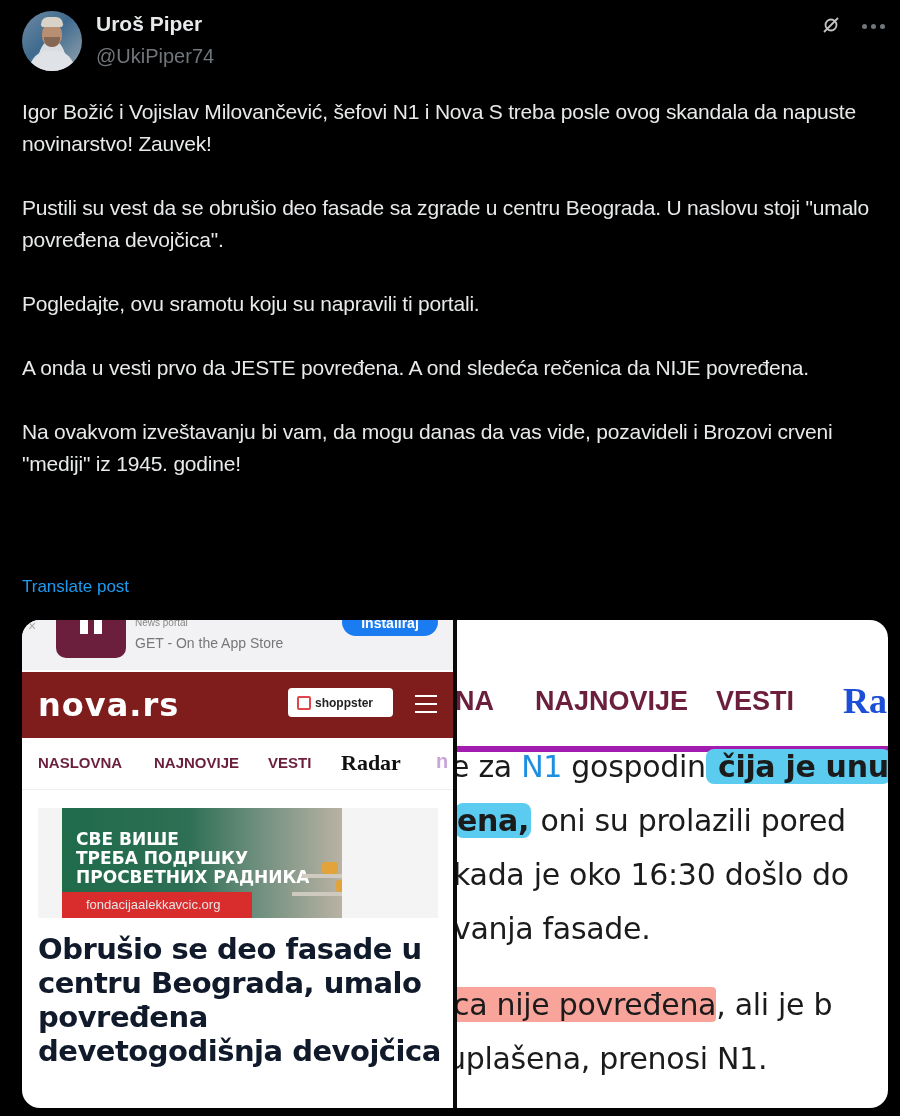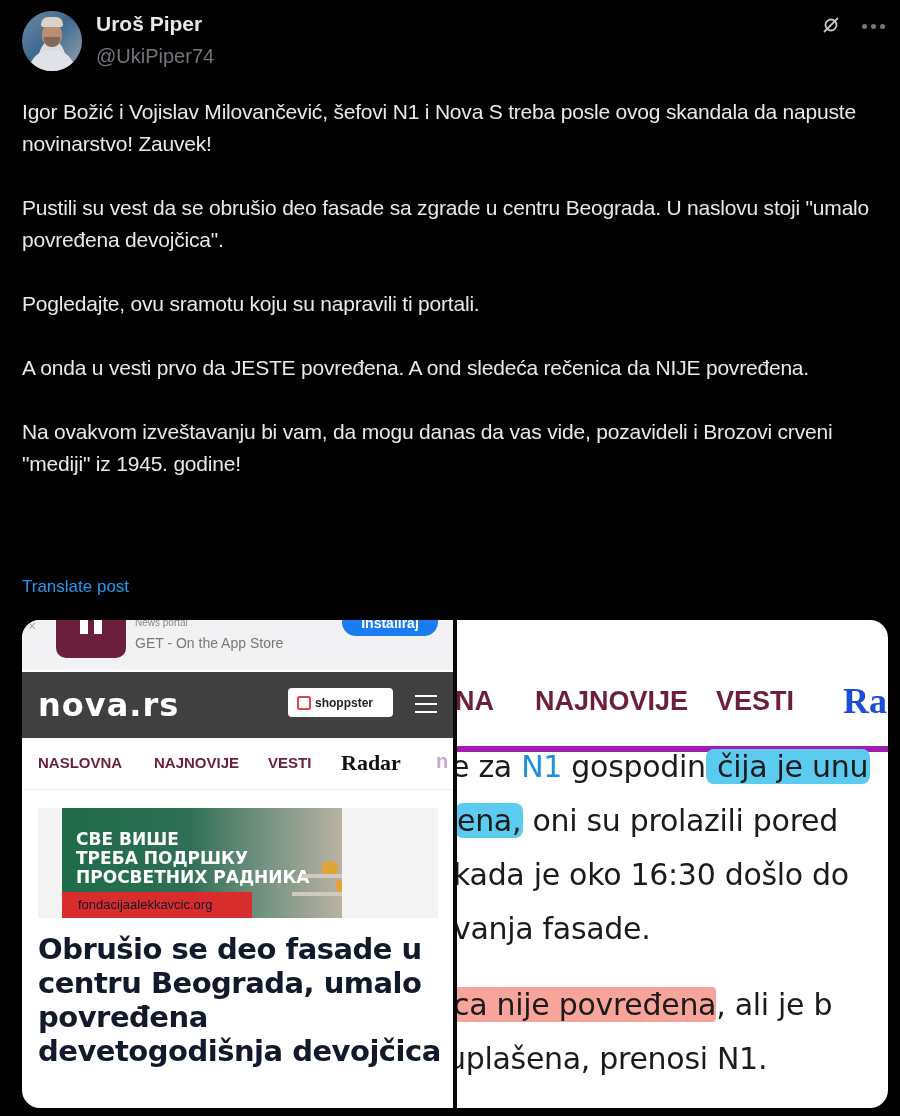"nova.rs" .nova-header { background: #404040 -> #7f1d1d }
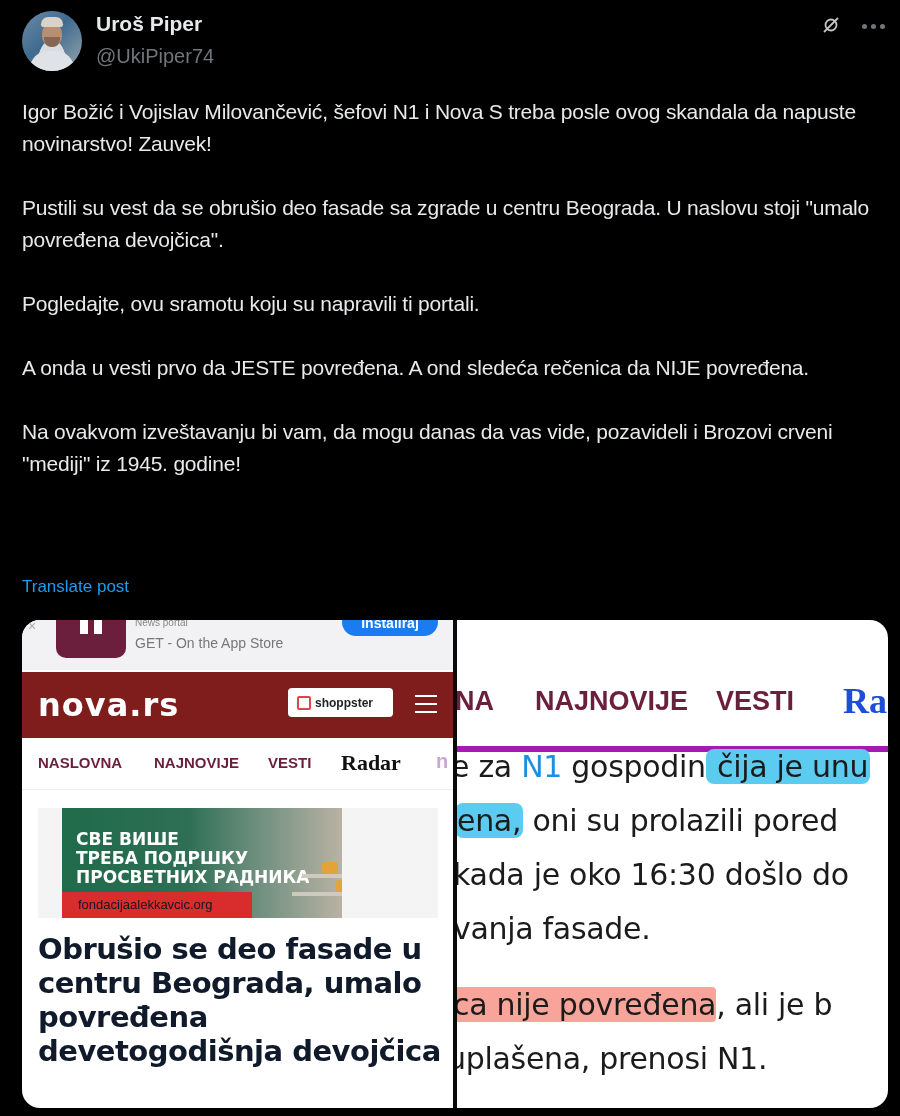"čija je unu" .hl-blue { font-weight: none -> bold }
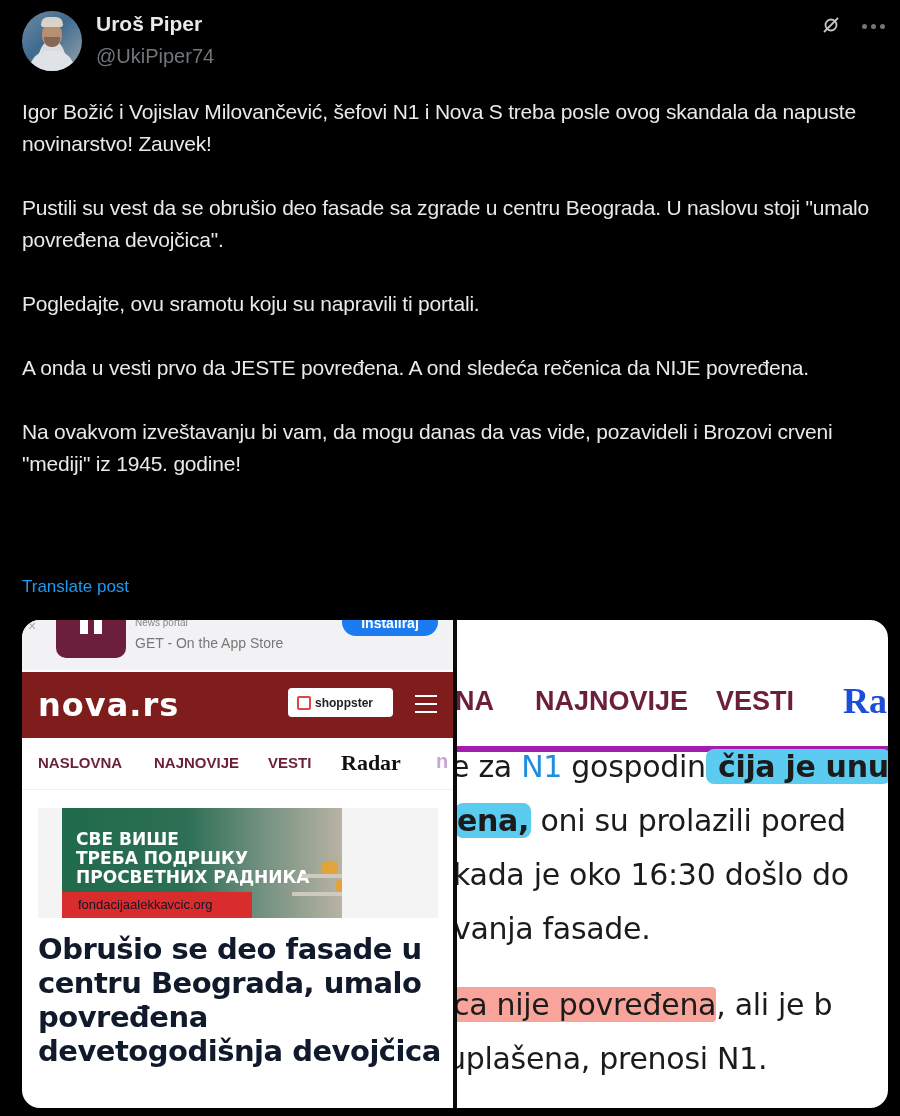"fondacijaalekkavcic.org" .ad-url { color: #0f172a -> #e5e5e5; padding-left: 16px -> 24px }
